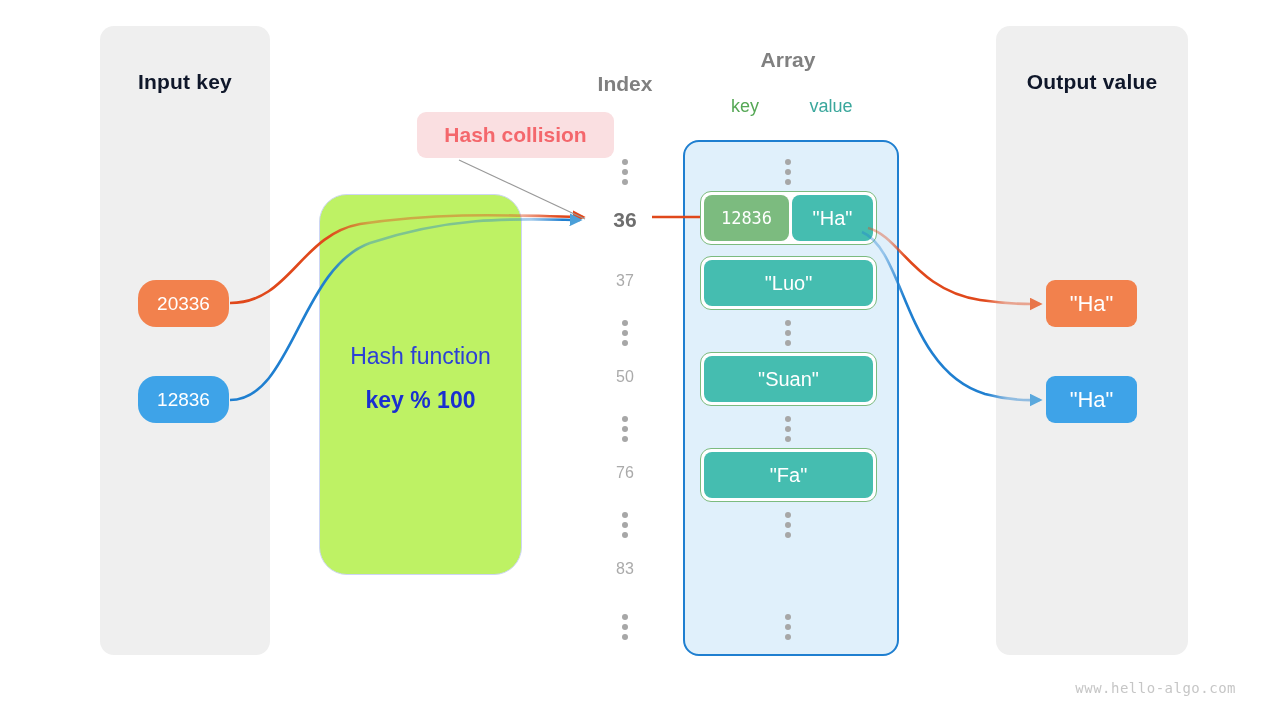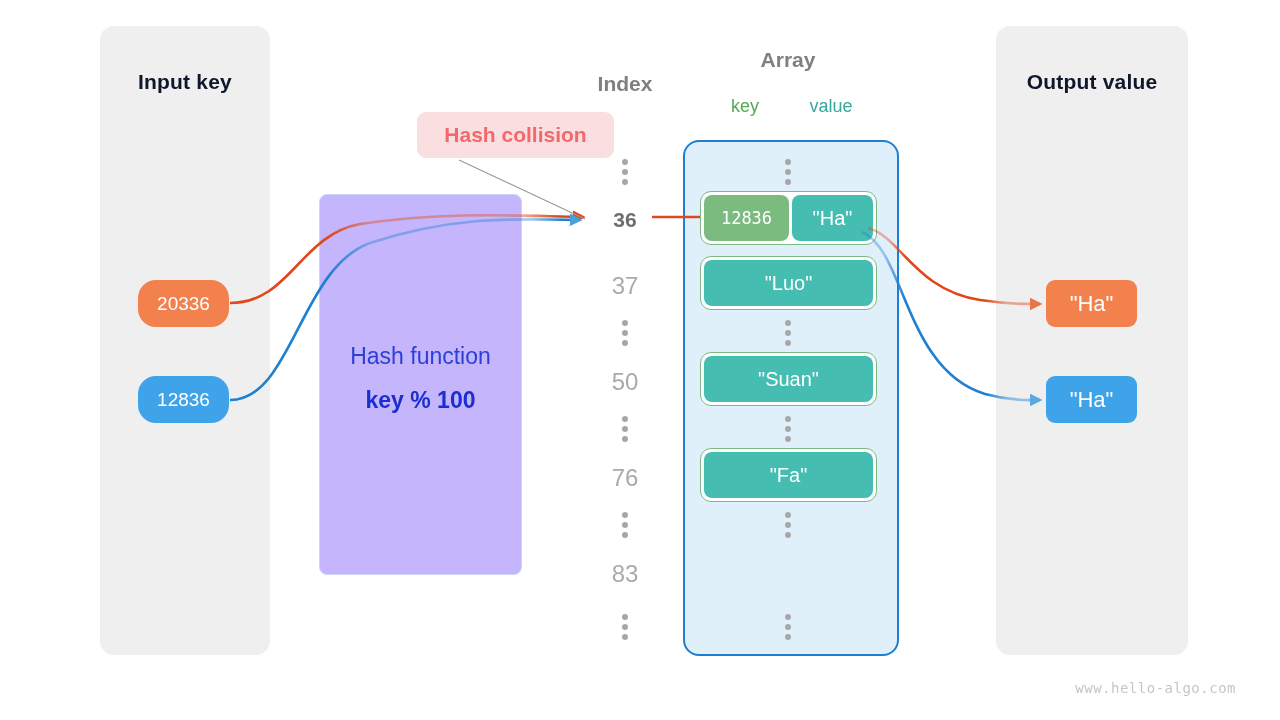"37" .index-label { font-size: 24px -> 16px }
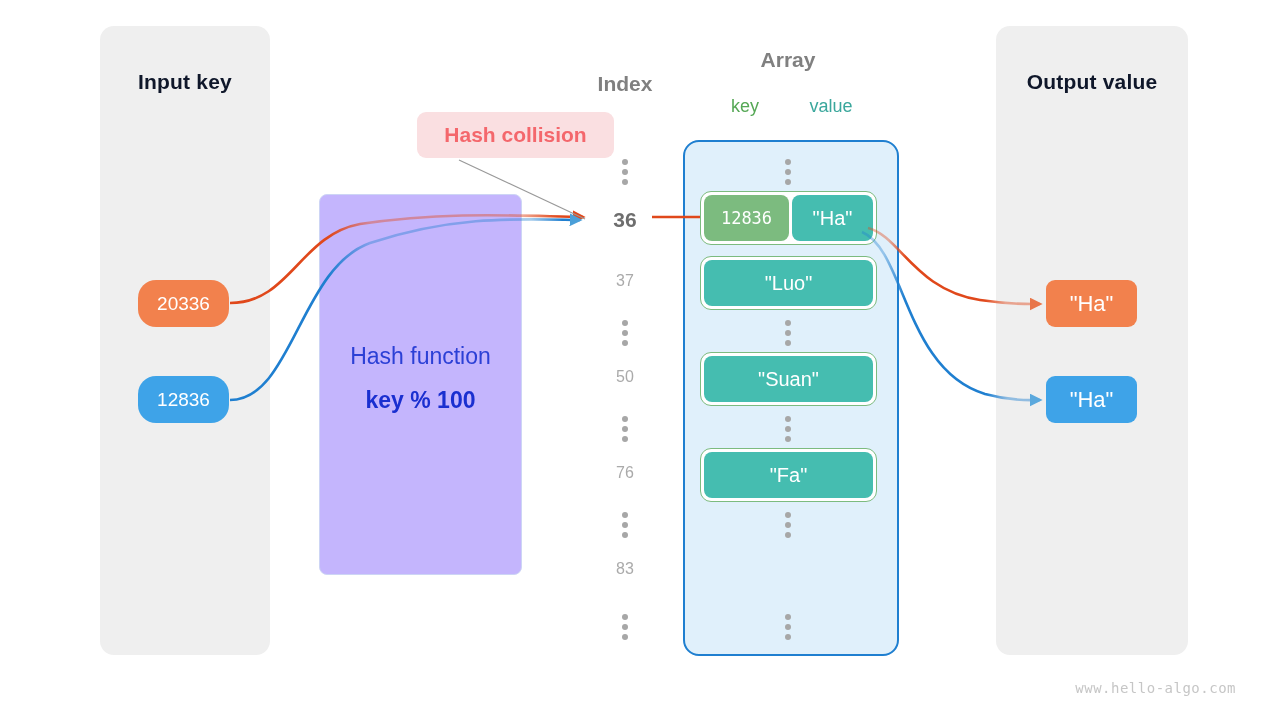"Hash function" #hash-box { background: #c4b5fd -> #bef264; border-radius: 8px -> 28px }
